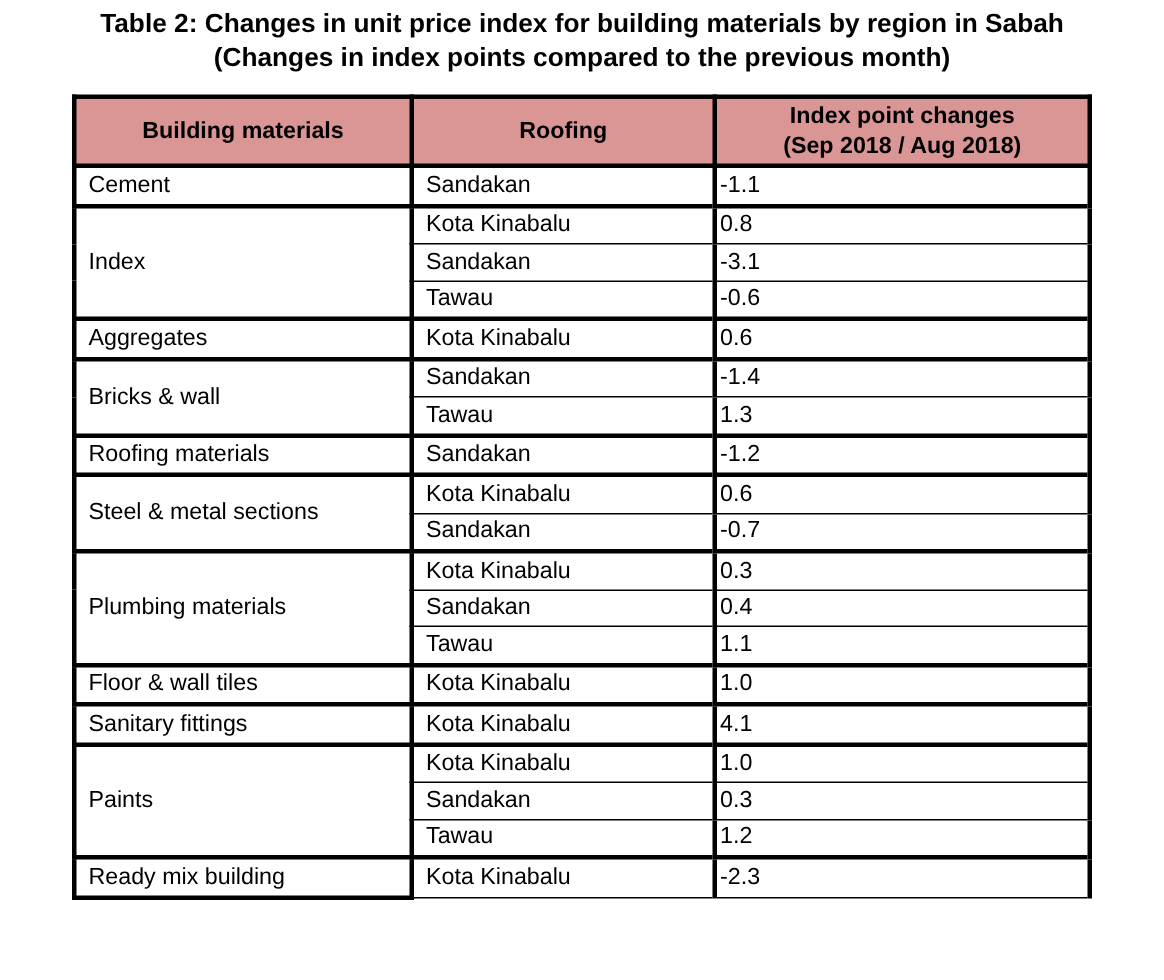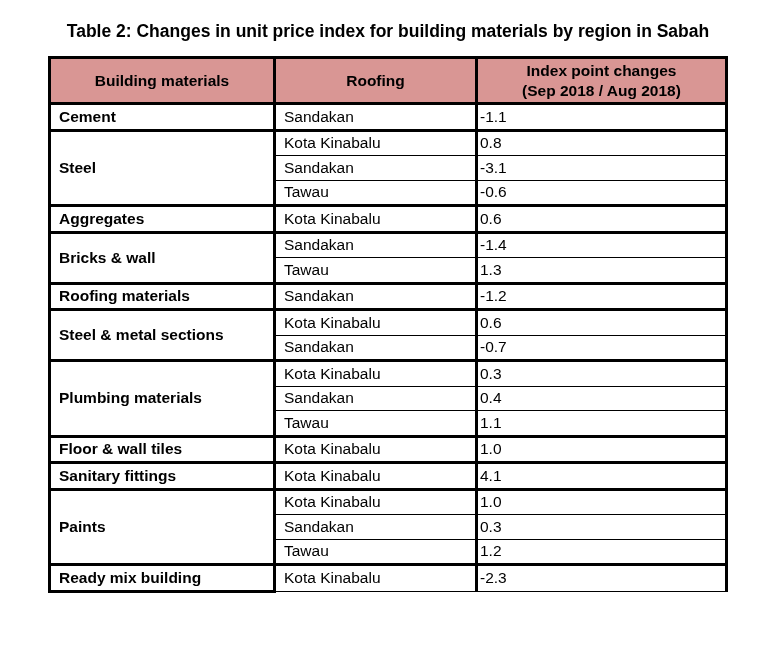"Table 2: Changes in unit" .page { padding-top: 20px -> 4px }
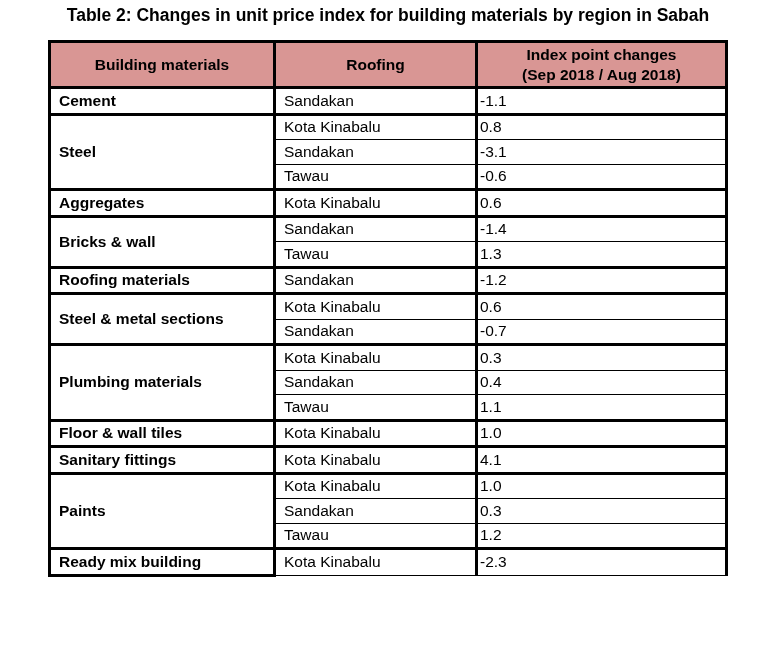"(Changes in index points compared" div { html: none -> <div>(Changes in index points compared to the previous month)</div> }
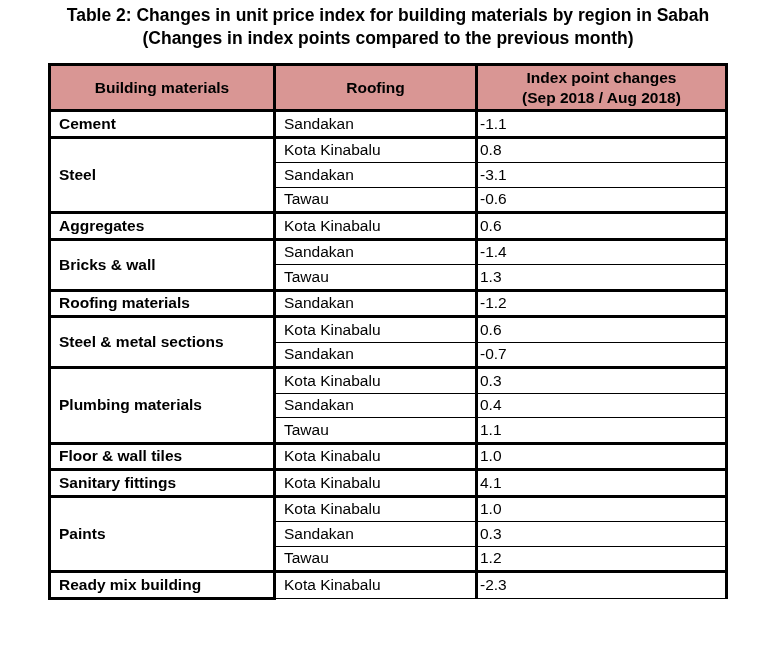"Cement" td.material { font-weight: bold -> normal }
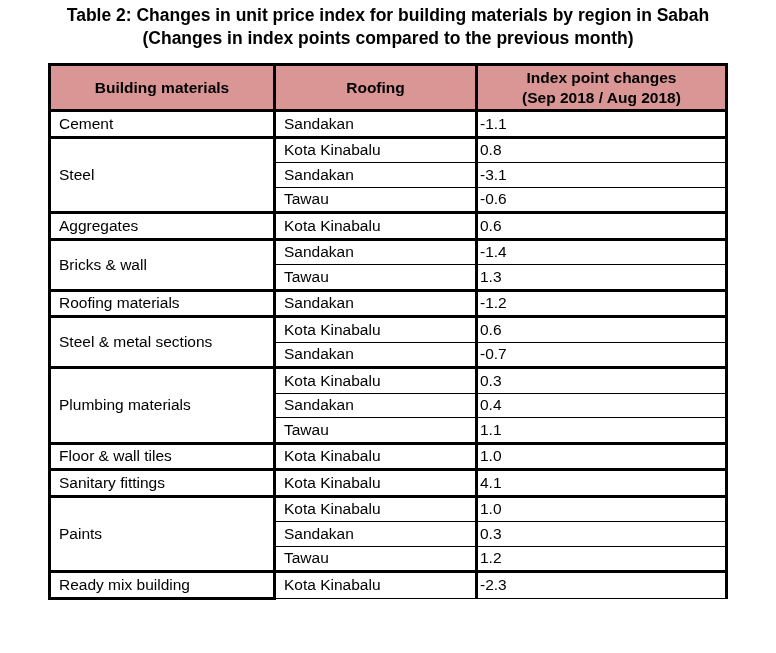"Steel" td.material { text: Steel -> Index }
